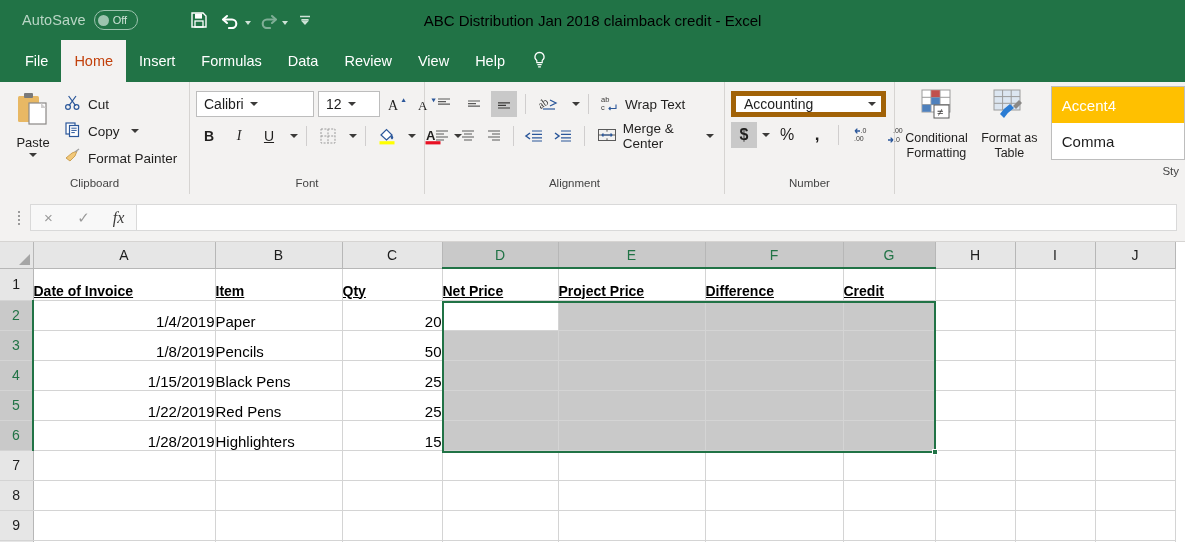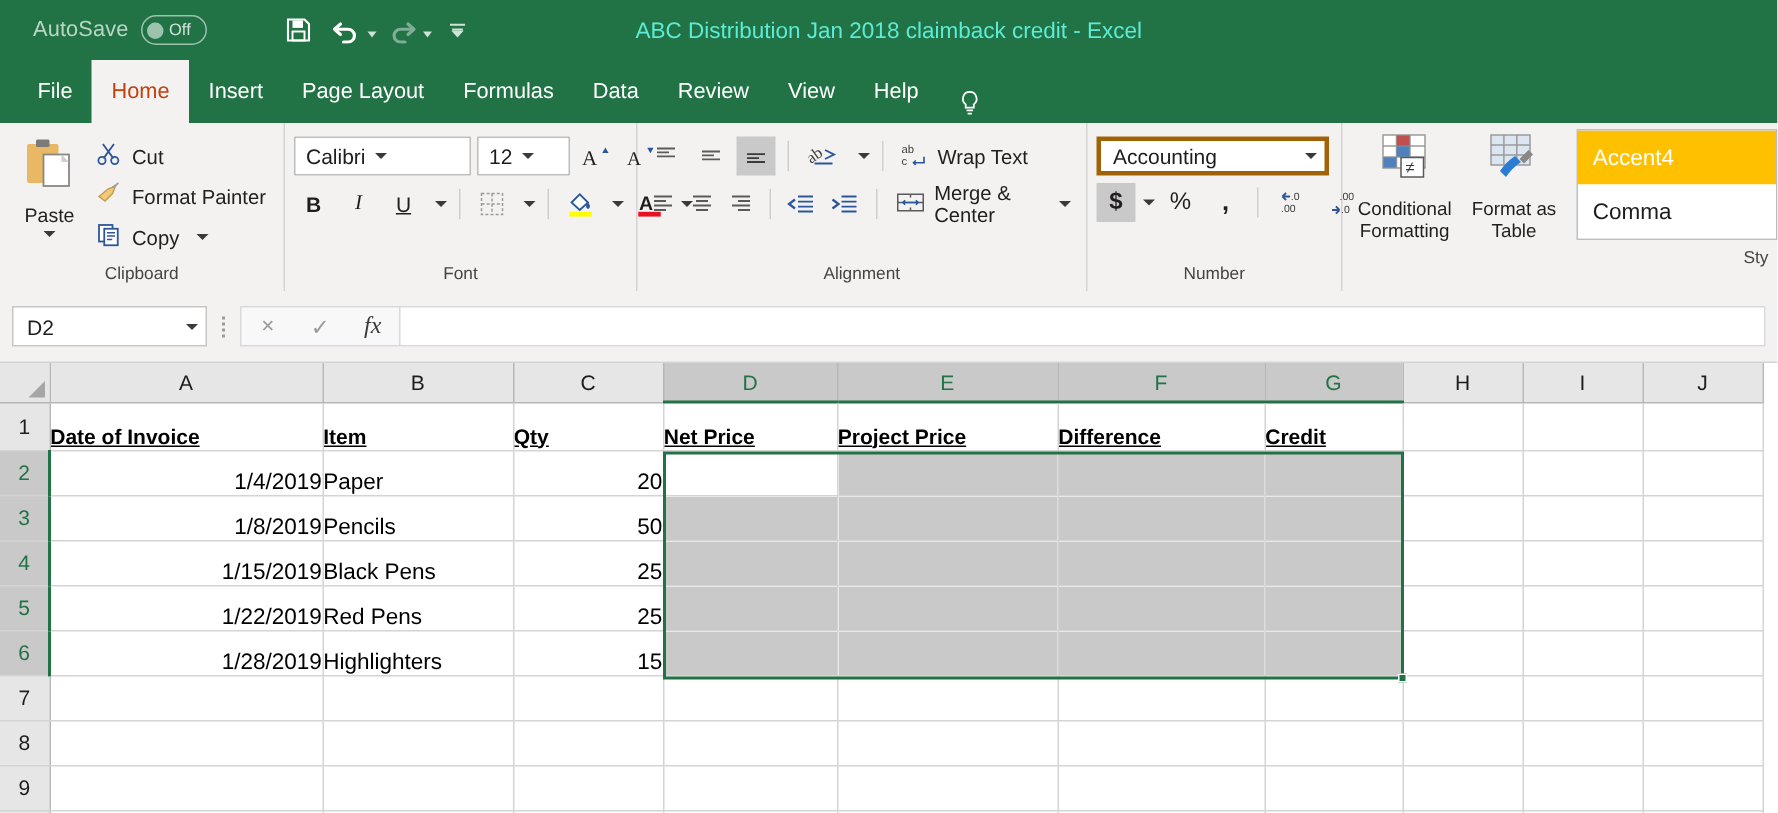"ABC Distribution Jan 2018 claimback" .doc-title { color: #5eead4 -> #000000 }
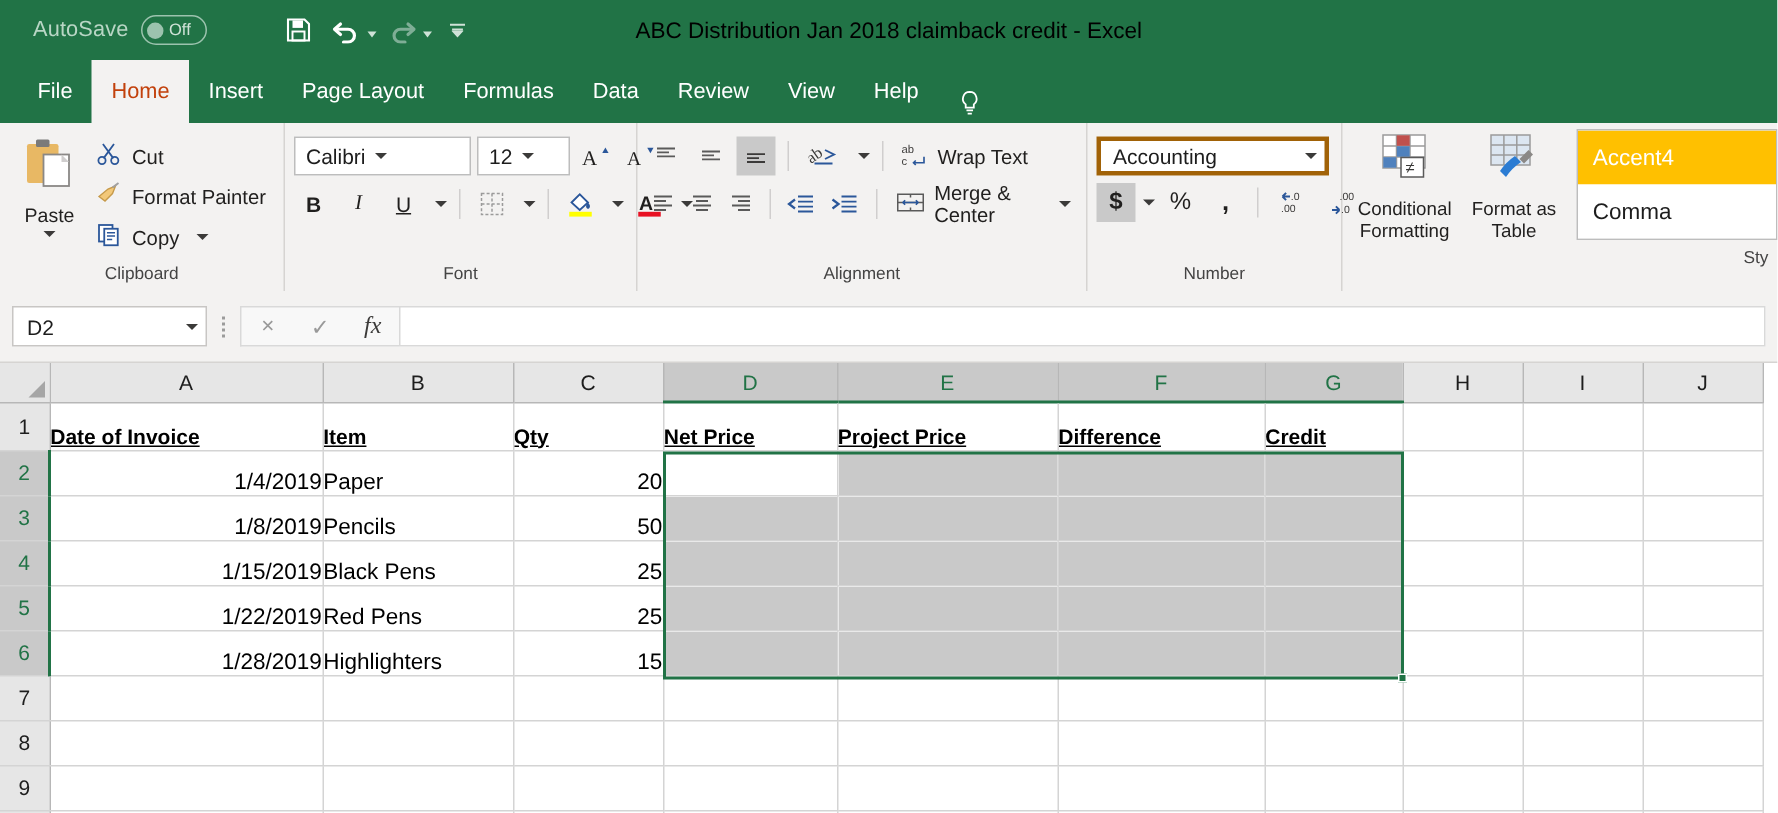"File" .tabbar { align-items: flex-end -> center }
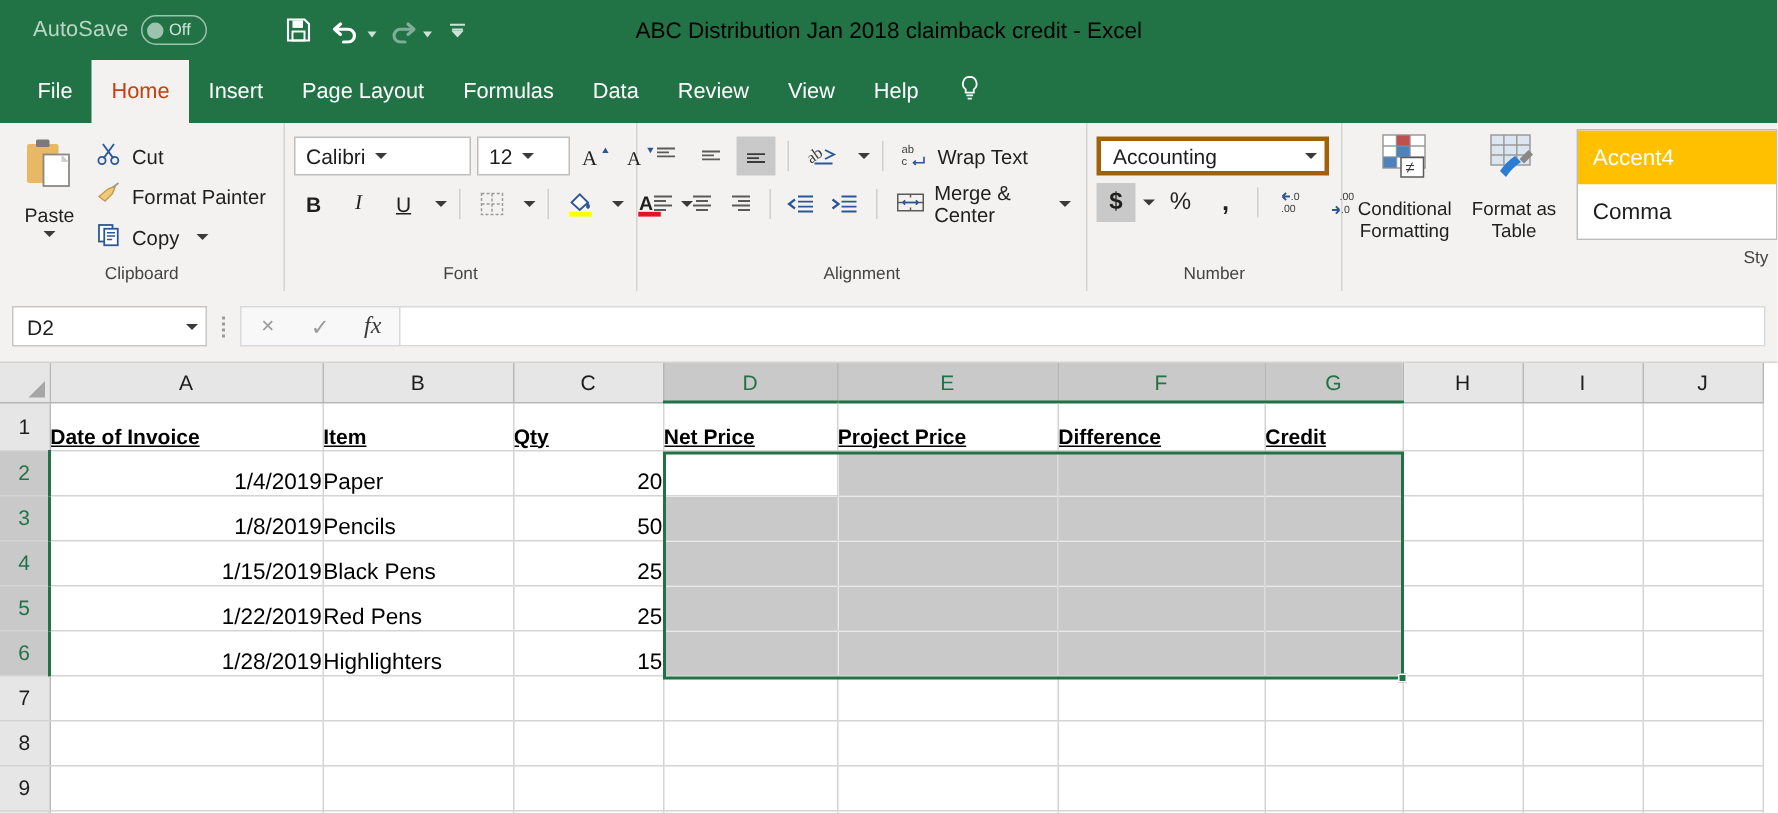"Page Layout" div.tab { html: <div>Page Layout</div> -> none }
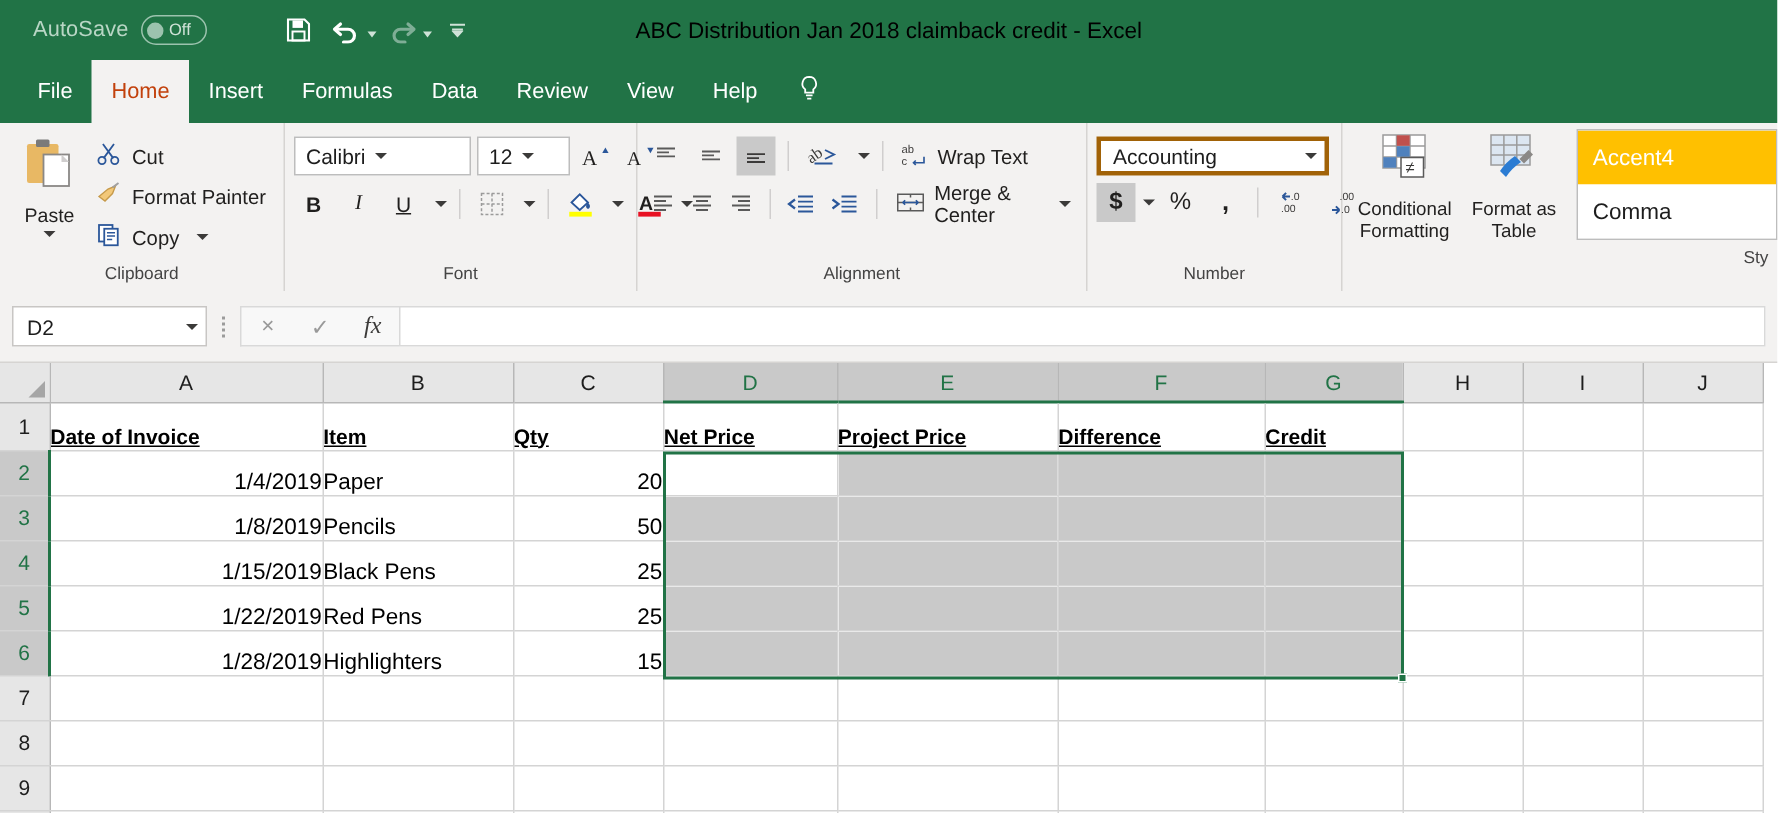"Accounting" .num-combo { border: 3px solid #a16207 -> 5px solid #a16207 }
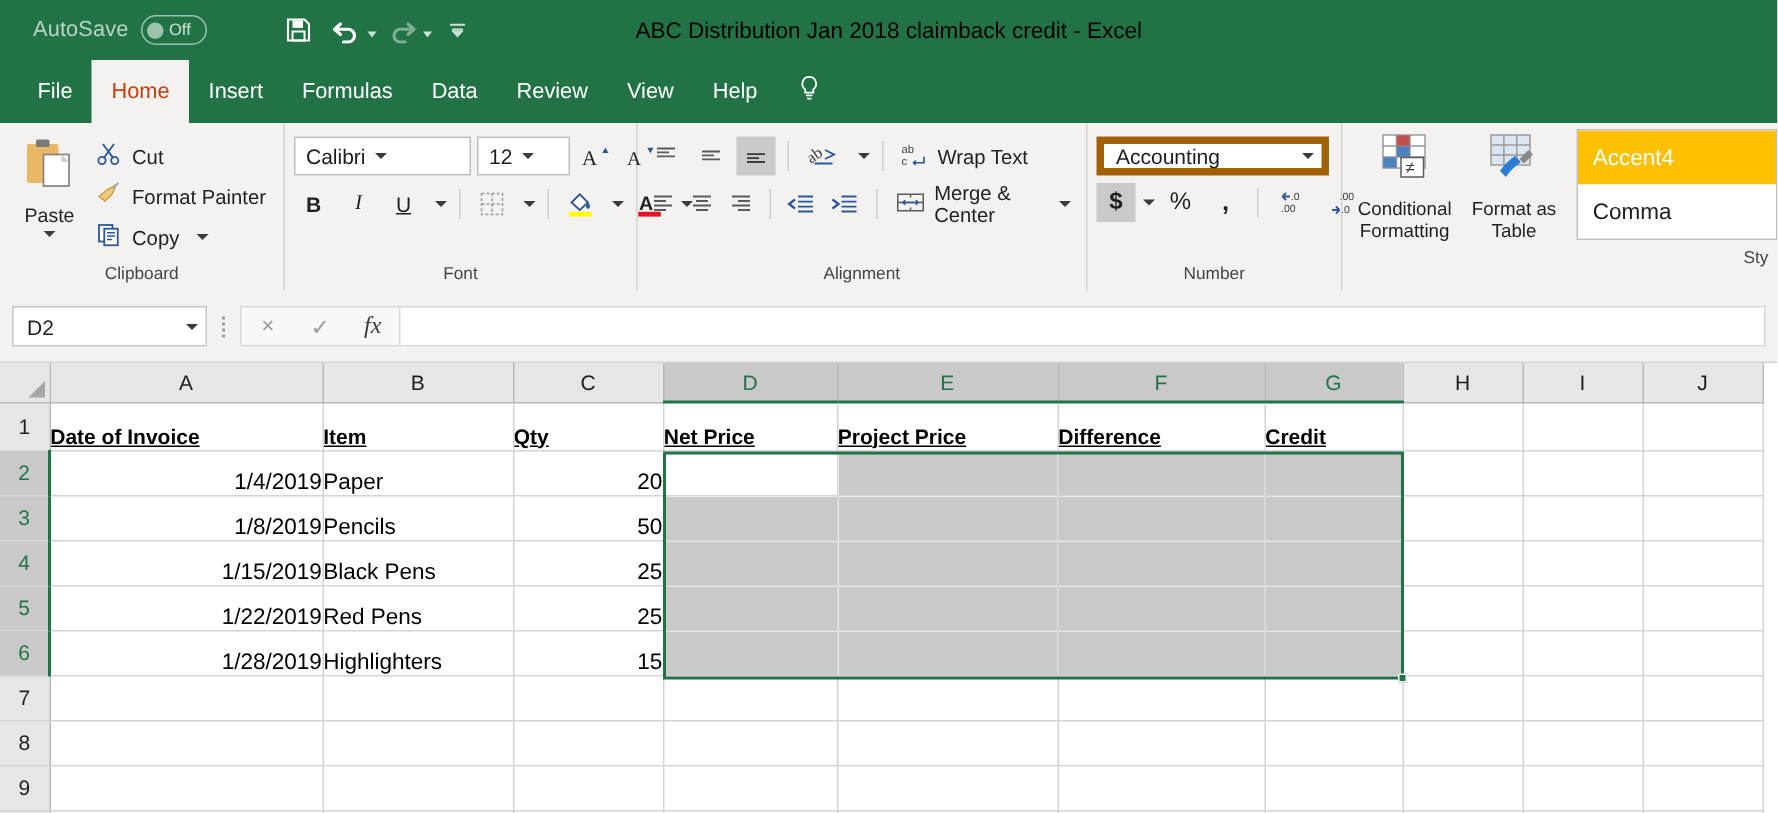"Format Painter" div.clip-item { order: before "Copy" -> after "Copy" }
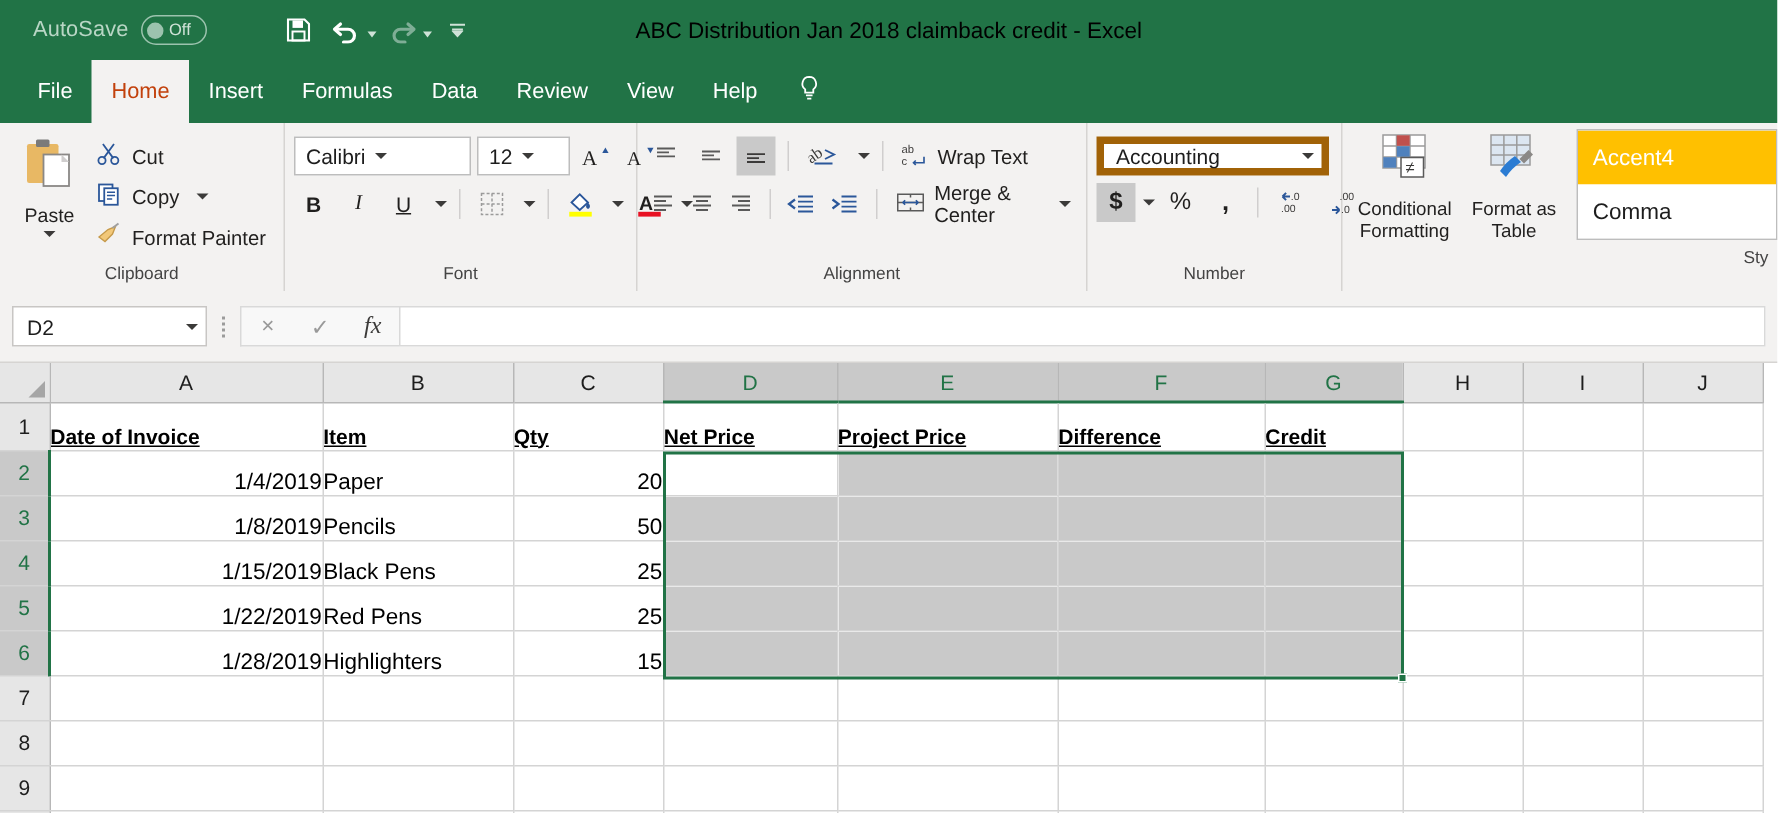"D2" div.namebox { html: <div> <span>D2</span> <span></span> </div> -> none }
